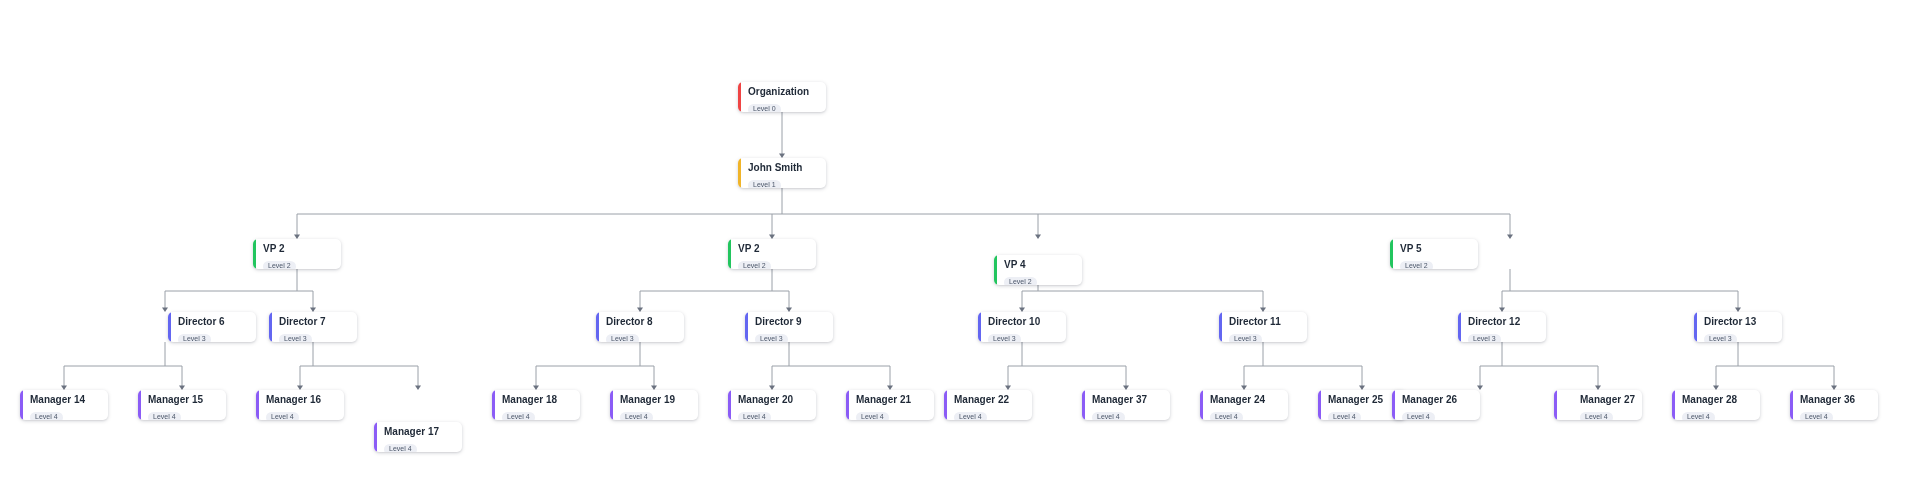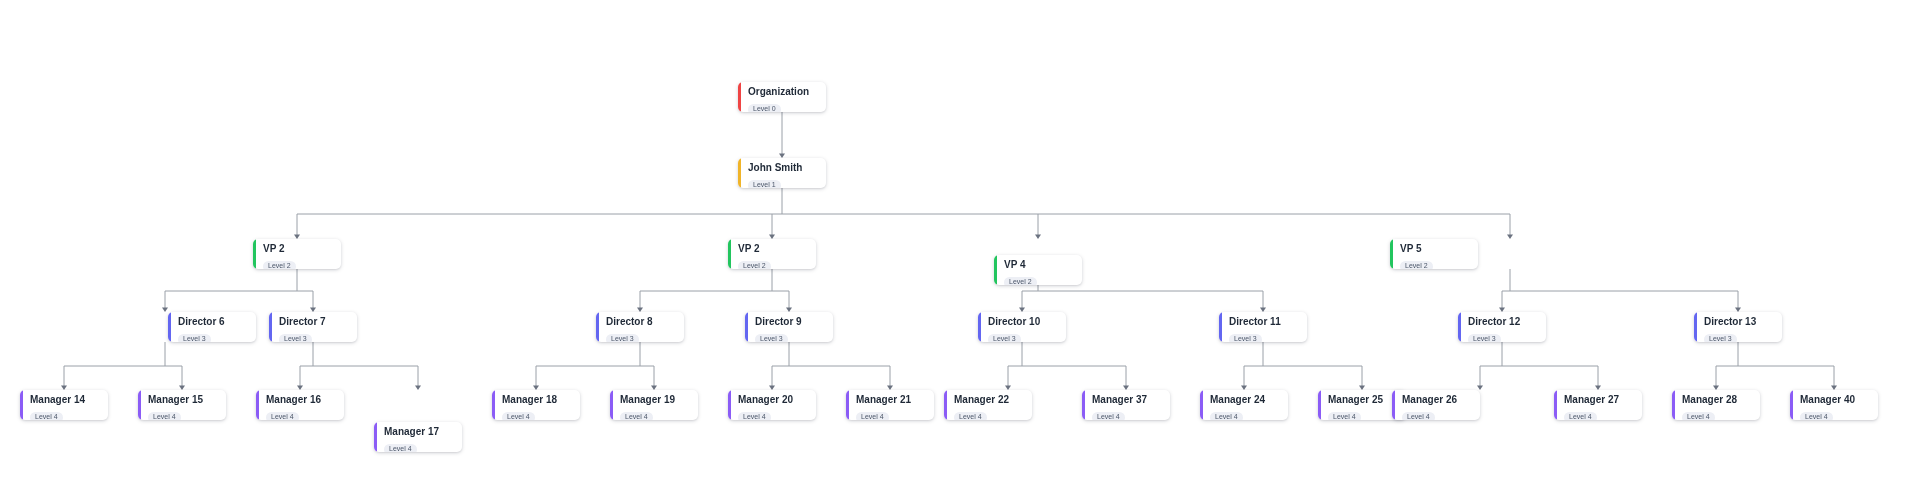"Manager 27" div.node { padding-left: none -> 16px }
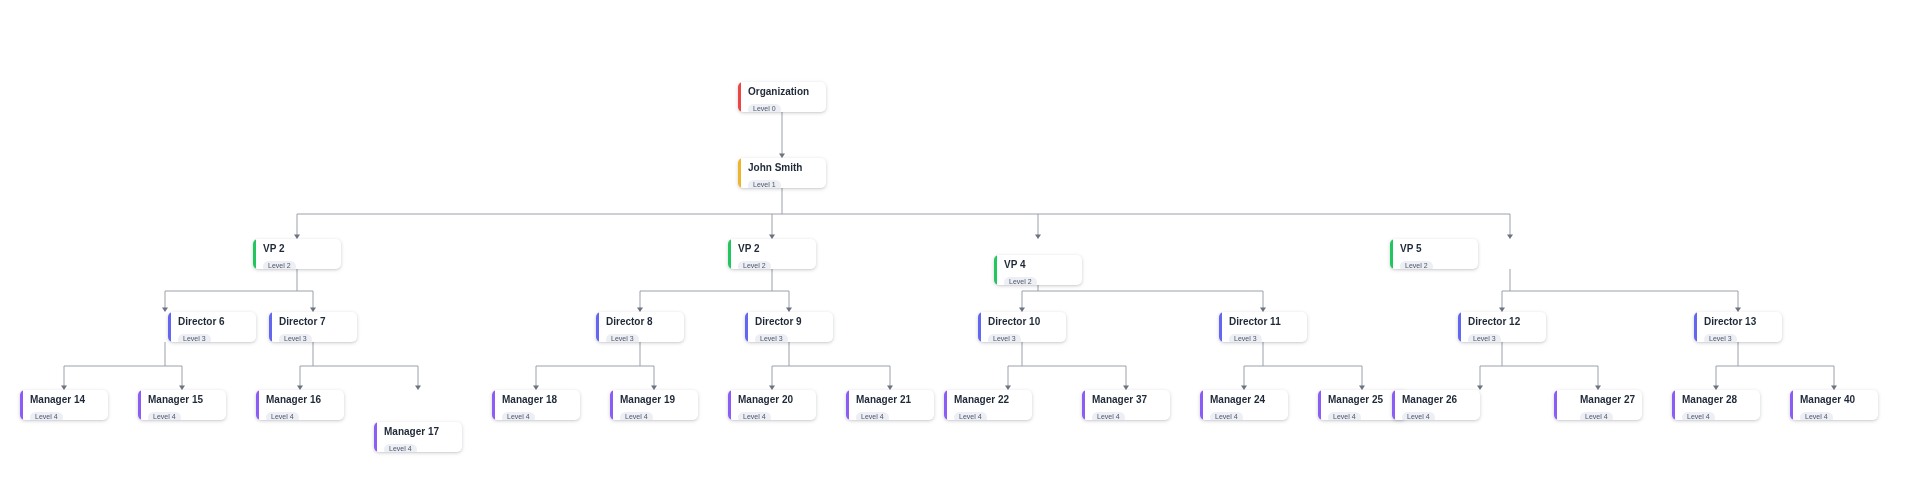"Manager 40" div.name { text: 40 -> 36 }
